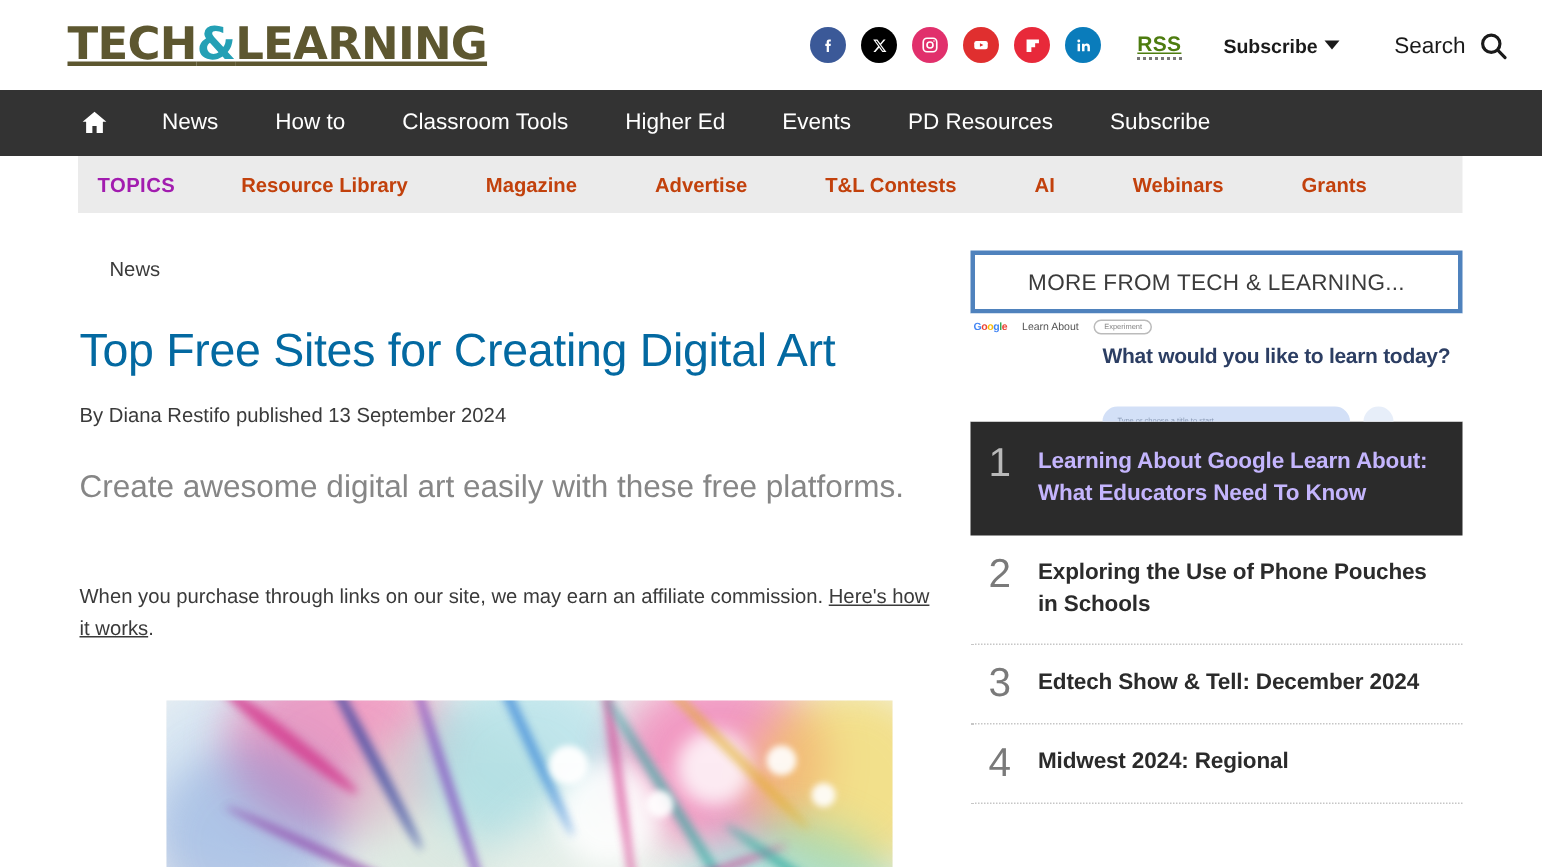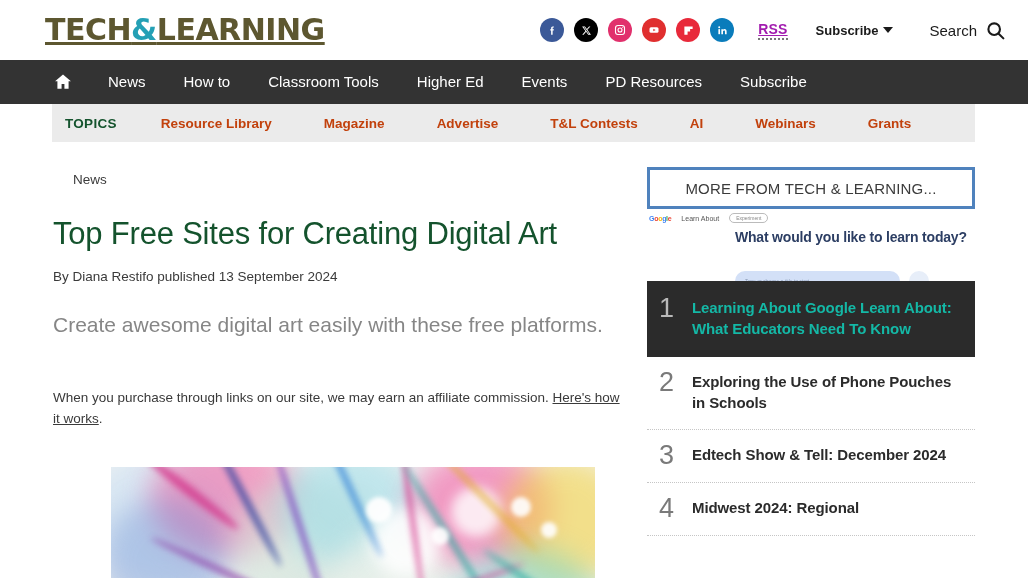"RSS" .rss-link { color: #a21caf -> #4d7c0f }
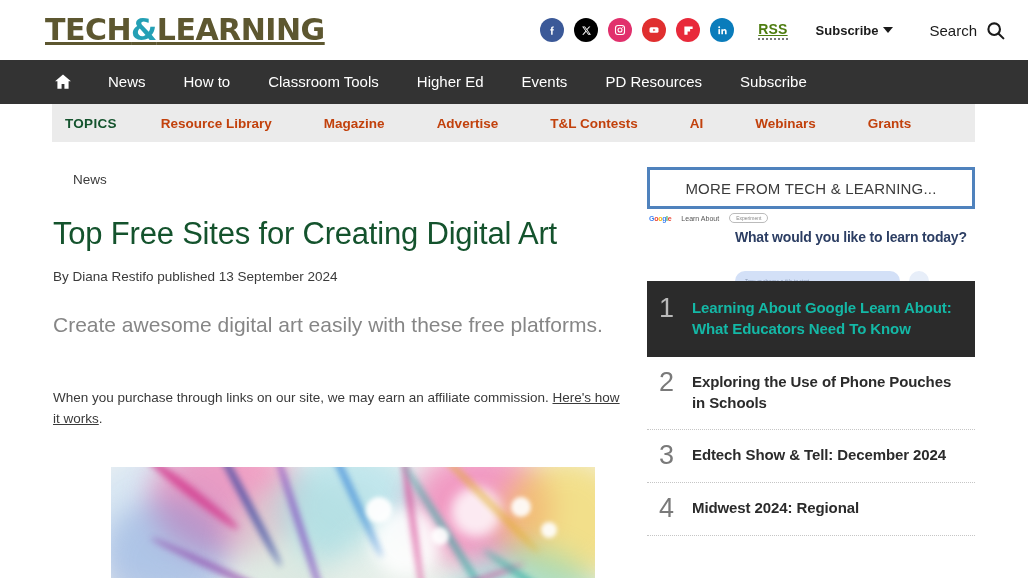"TOPICS" .topicsbar .t-first { color: #14532d -> #a21caf }
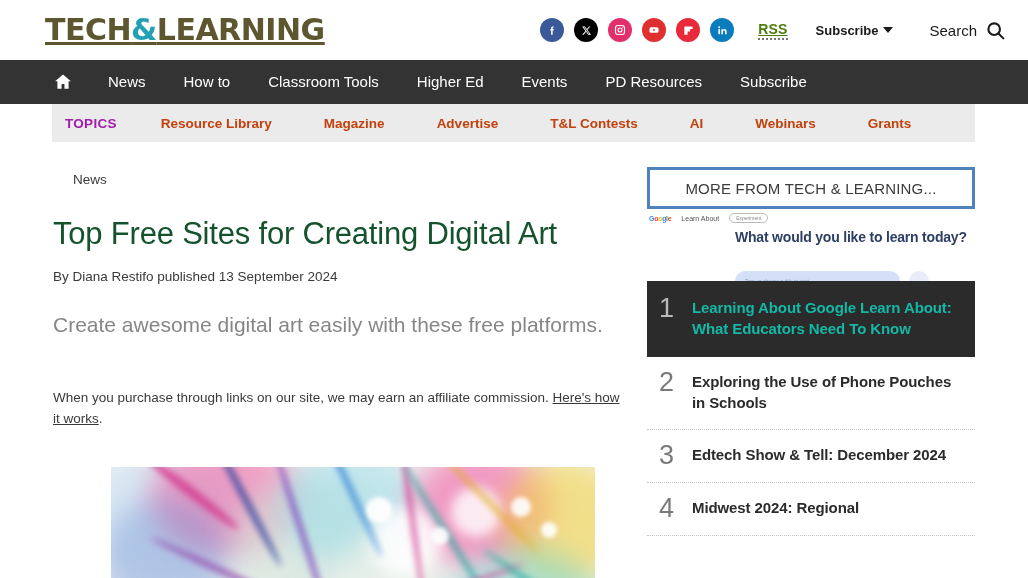"Top Free Sites for Creating" .headline { color: #14532d -> #0369a1 }
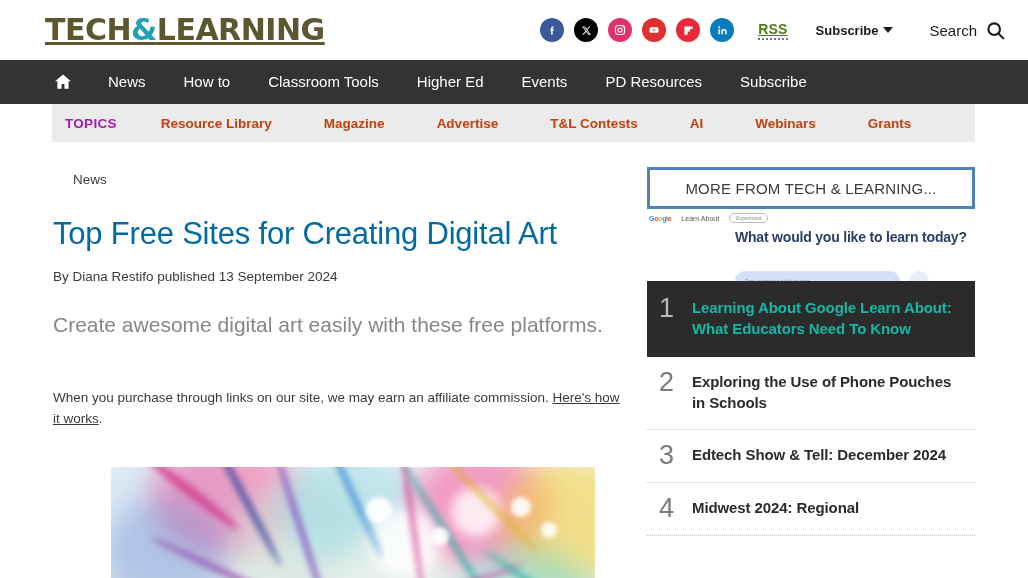"Learning About Google Learn About:" .rank-item.featured .rank-title { color: #14b8a6 -> #c4b5fd }
